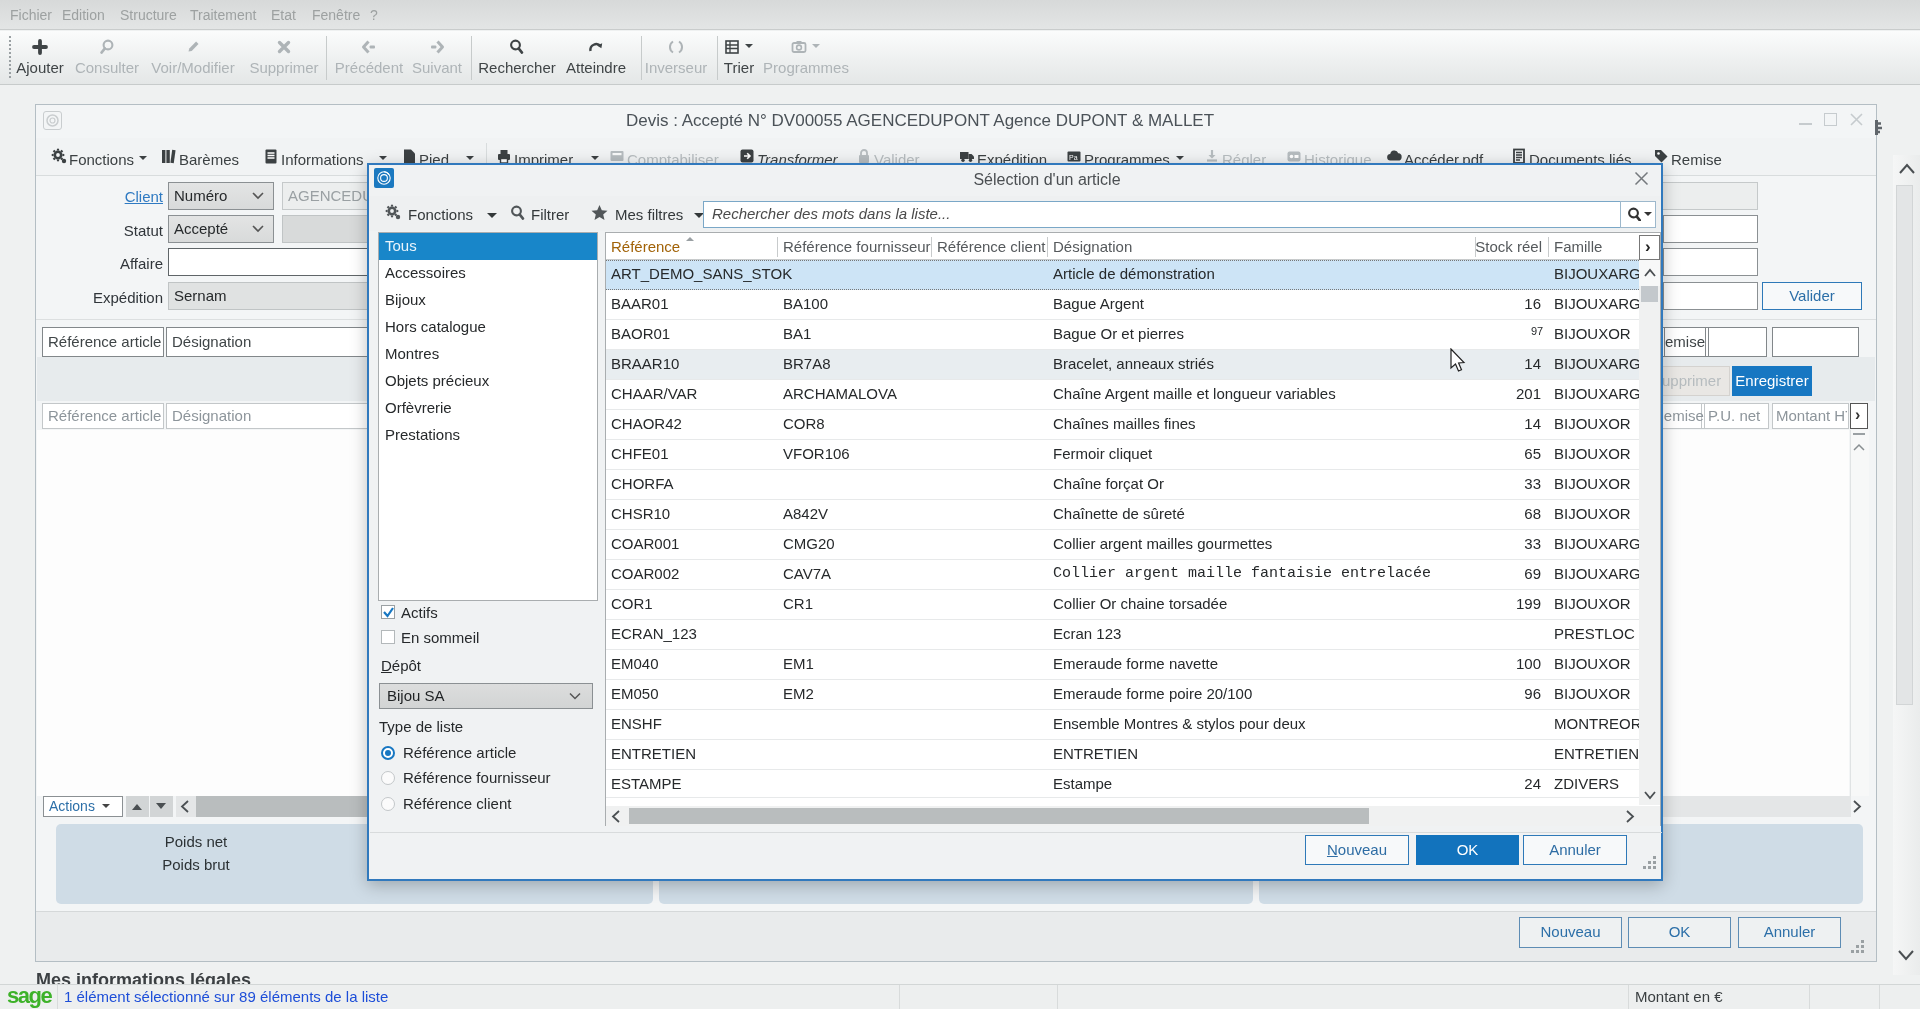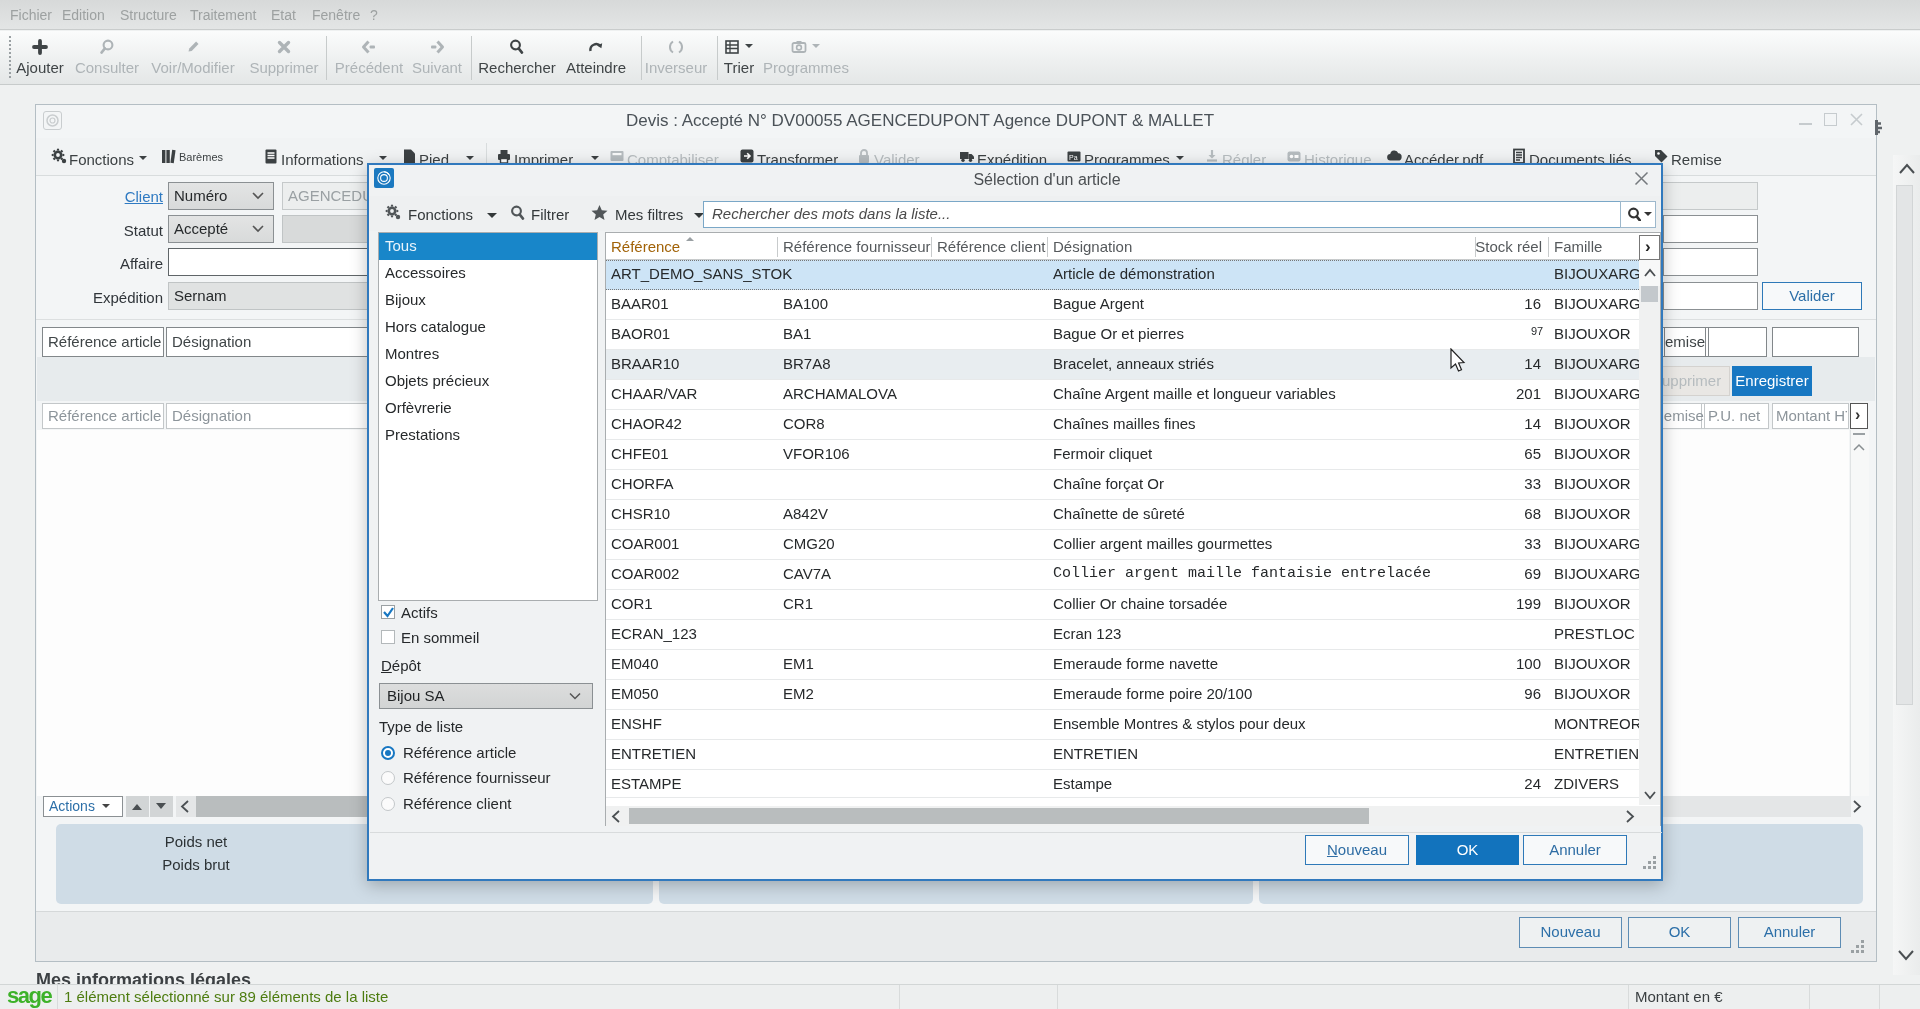"Barèmes" div.abs { font-size: 11px -> 15px }
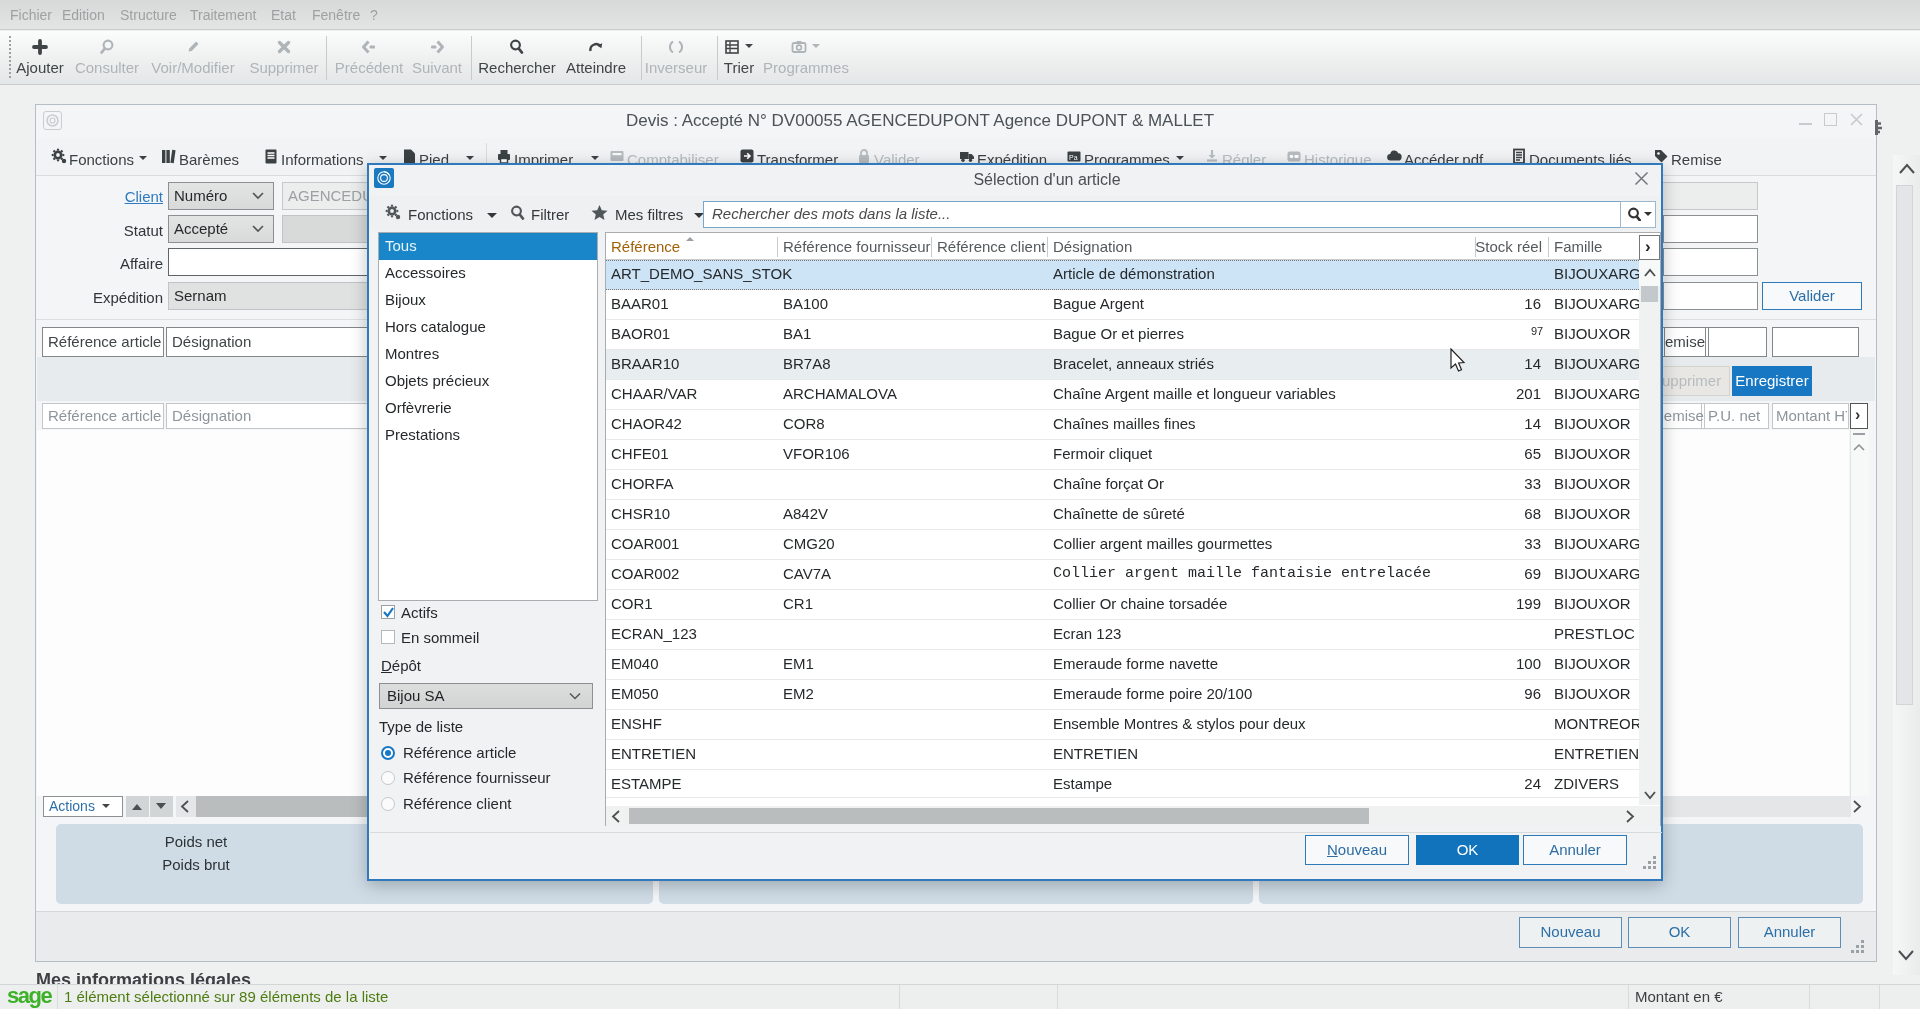"Transformer" div.abs { font-style: none -> italic }
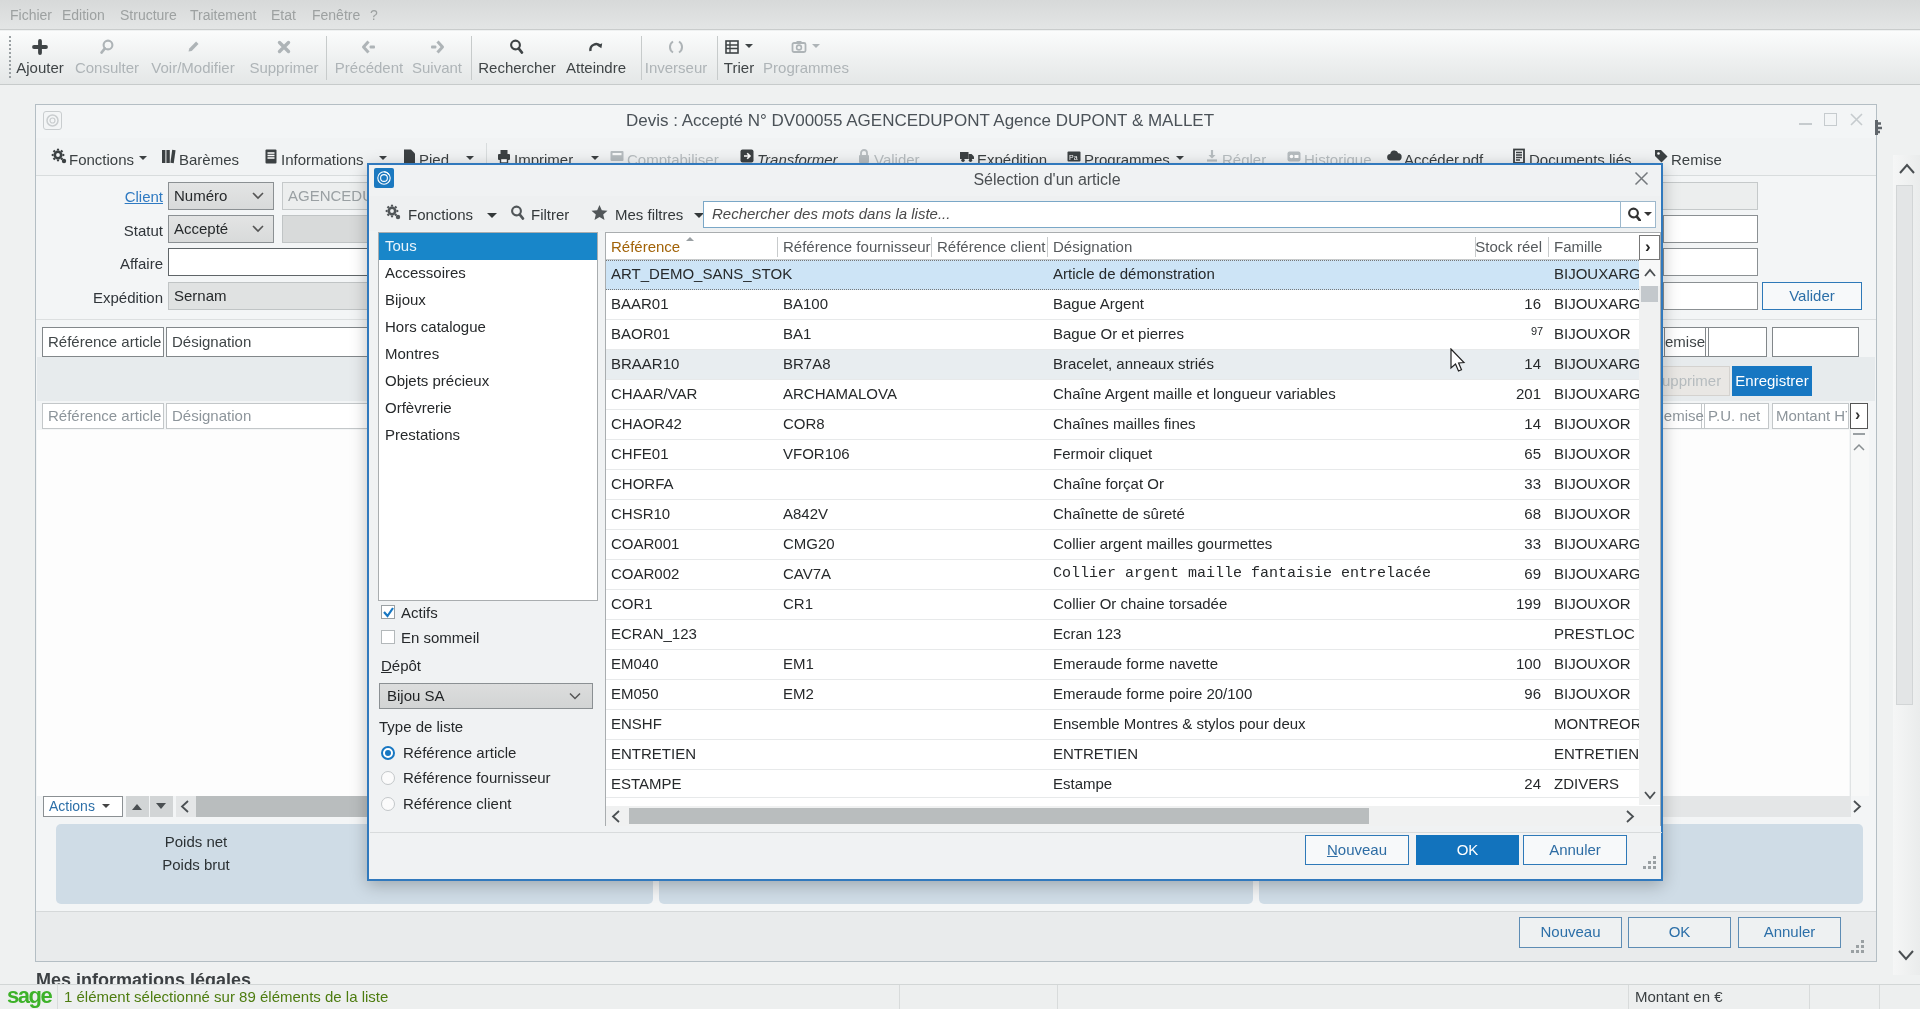"1 élément sélectionné sur 89" div.abs { color: #4d7c0f -> #1d4ed8 }
